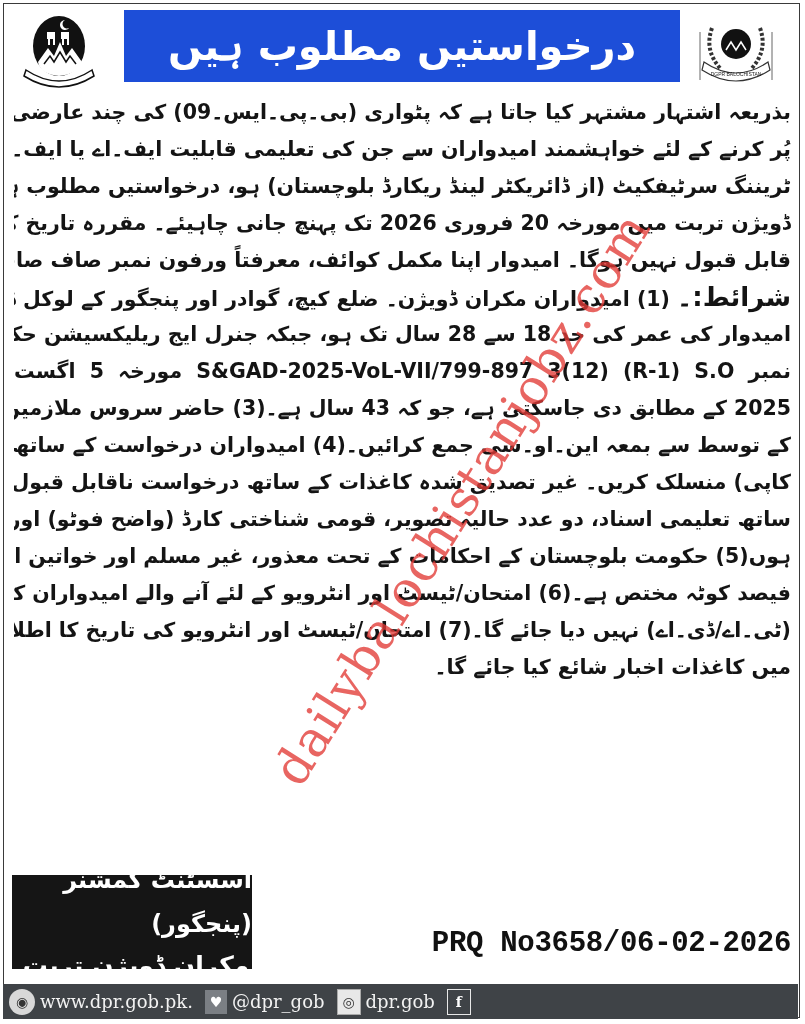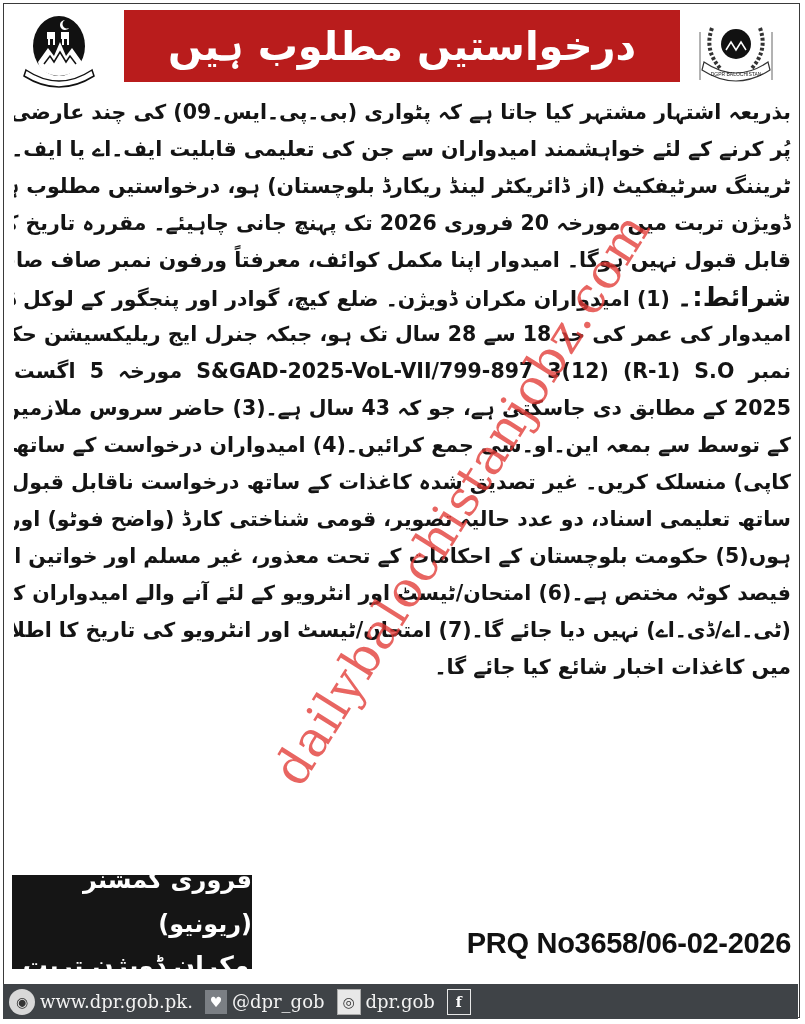"درخواستیں مطلوب ہیں" .title-banner { background: #b91c1c -> #1d4ed8 }
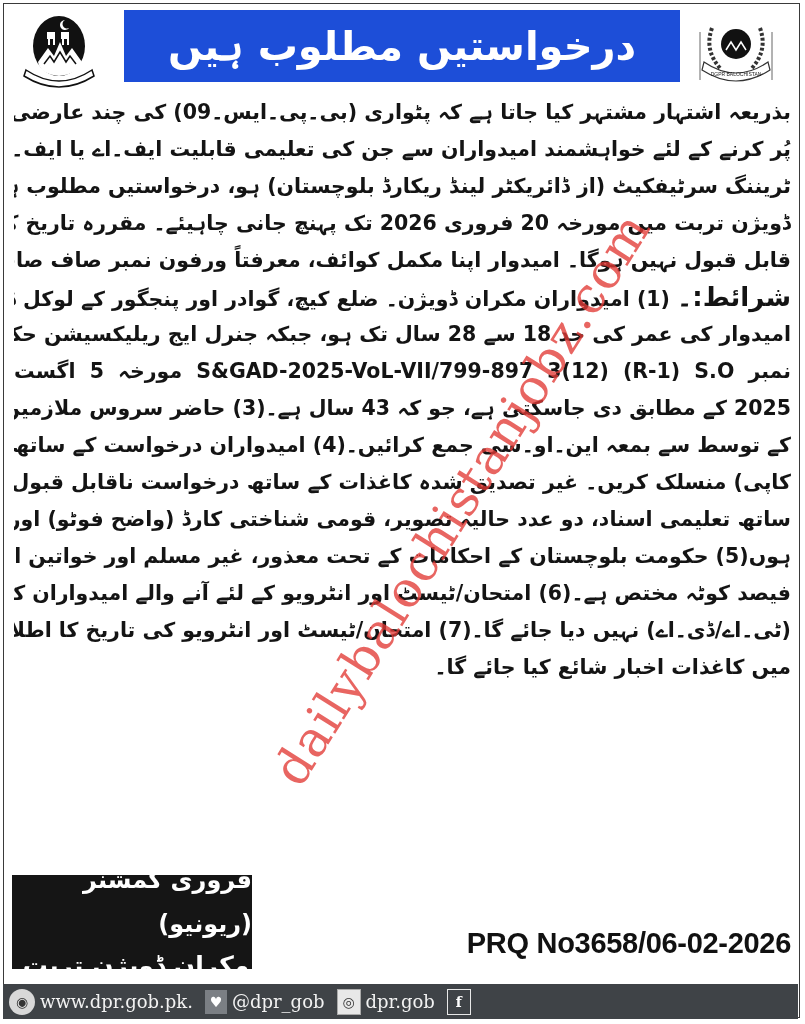"فروری کمشنر (ریونیو)" div.sig-line1 { text: فروری کمشنر (ریونیو -> اسسٹنٹ کمشنر (پنجگور }
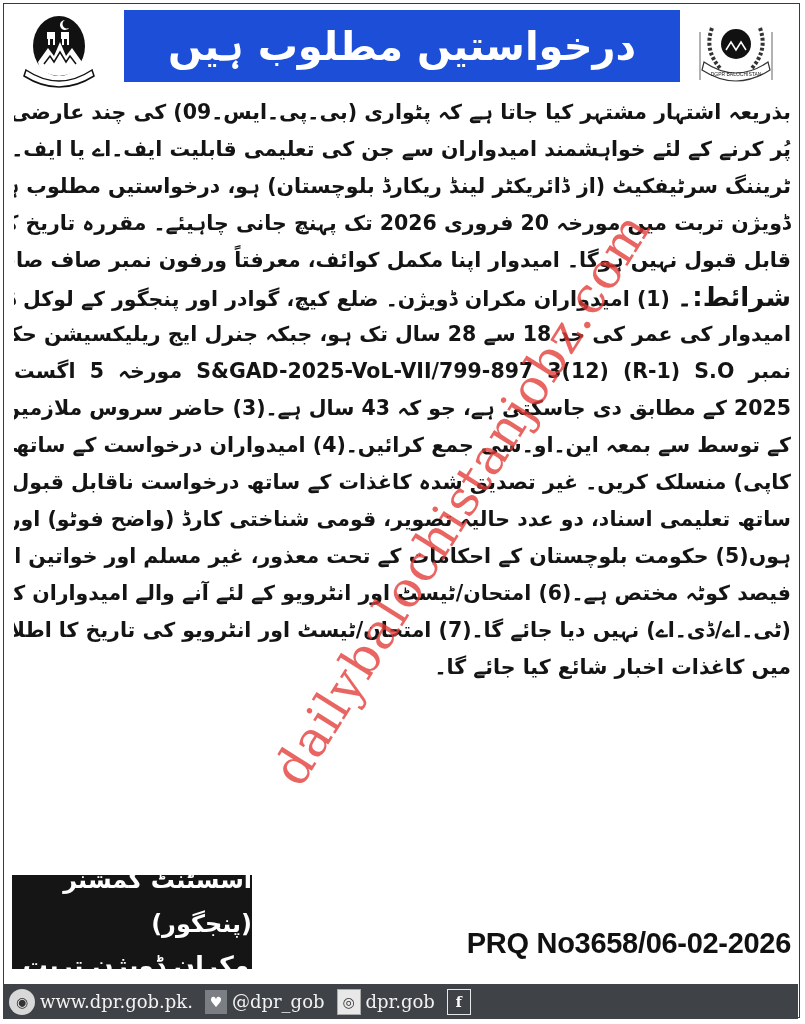"PRQ No3658/06-02-2026" .prq { font-family: Liberation Sans, sans-serif -> Liberation Mono, monospace }
